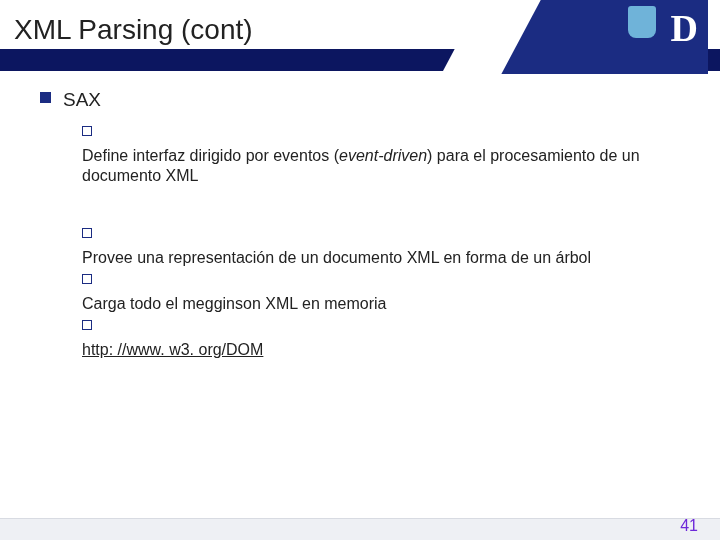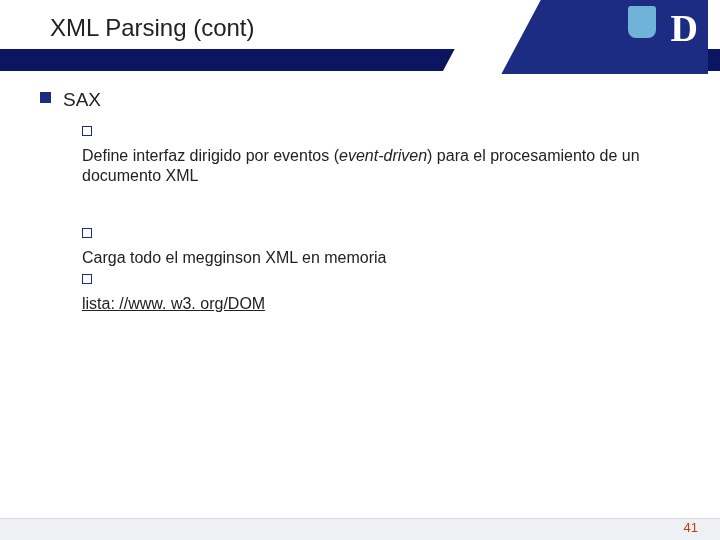"XML Parsing (cont)" .title { font-size: 24px -> 28px; margin-left: 36px -> none }
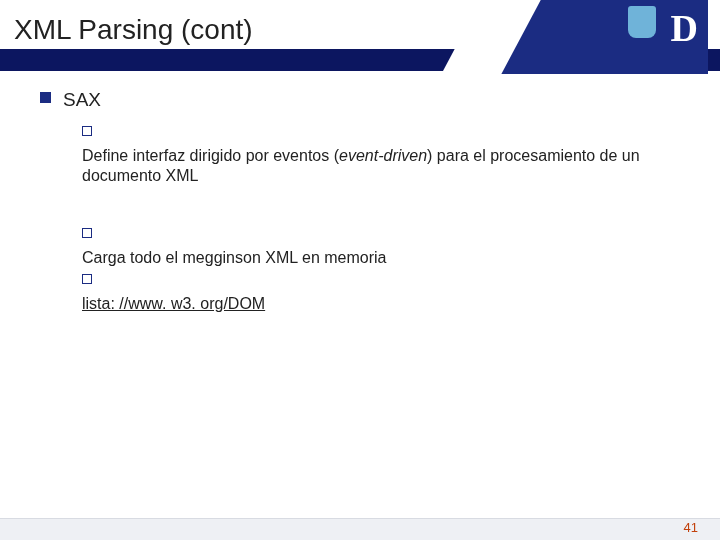"Provee una representación de un" div.subrow { html: none -> <div> <div></div> <div>Provee una representación de un documento XML en forma de un árbol</div> </div> }
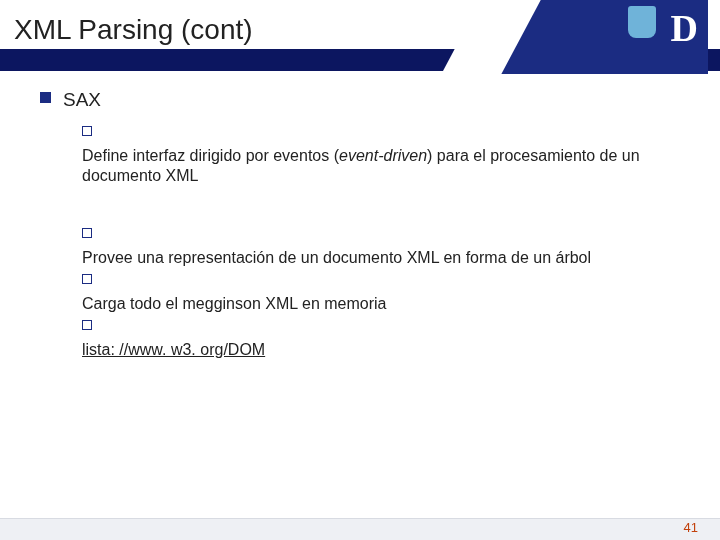"lista: //www. w3. org/DOM" span.lnk { text: lista -> http }
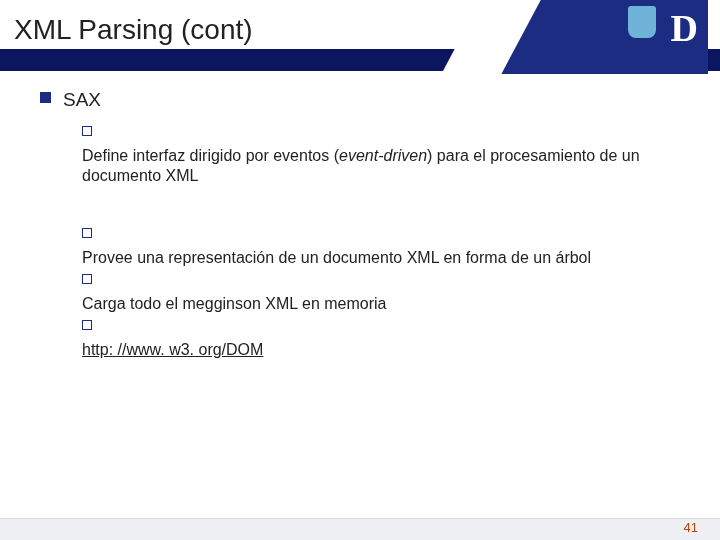"41" .pagenum { color: #c2410c -> #6d28d9; font-size: 13px -> 16px }
